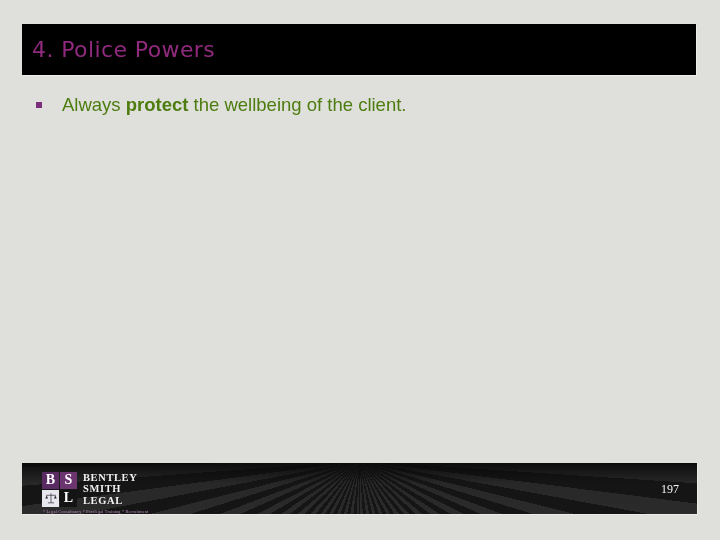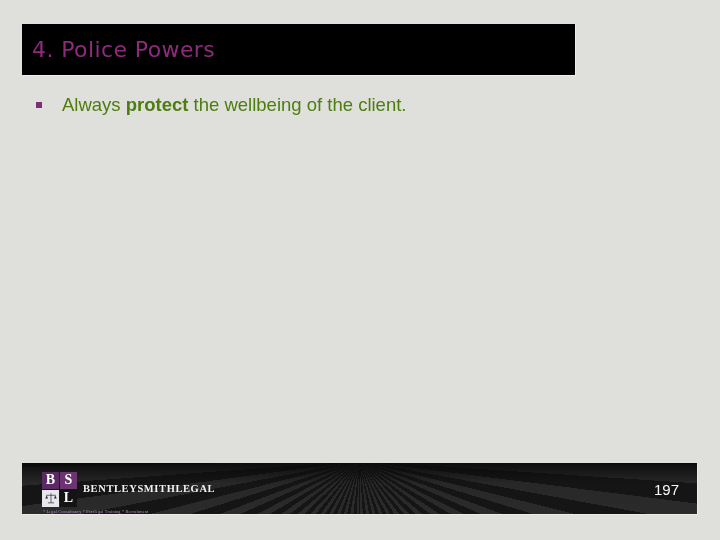"4. Police Powers" .title-bar { width: 553px -> 674px }
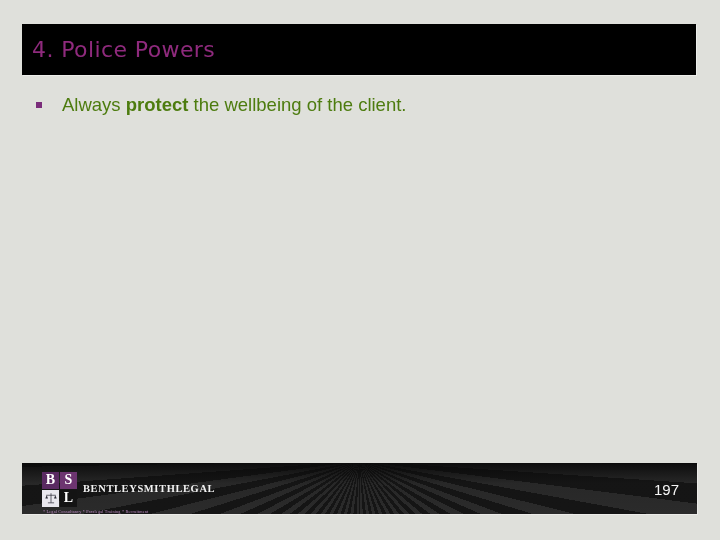"BENTLEY" .logo-words { flex-direction: none -> column }
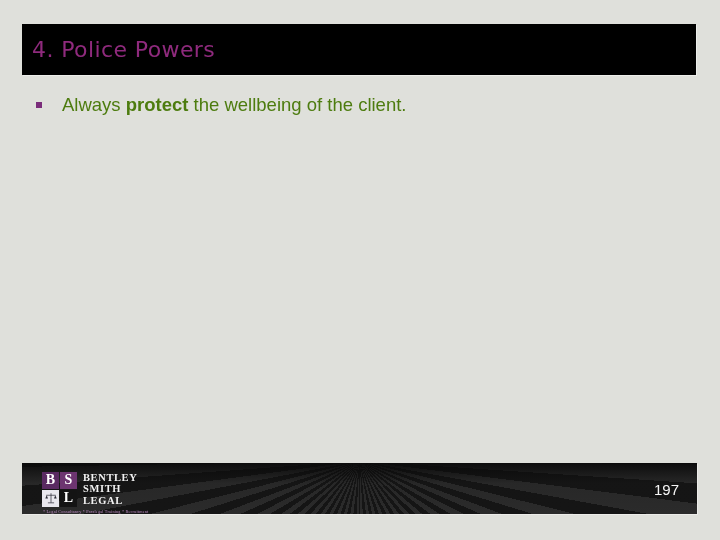"197" .page-number { font-family: Liberation Sans, sans-serif -> Liberation Serif, serif; font-size: 15px -> 12px }
